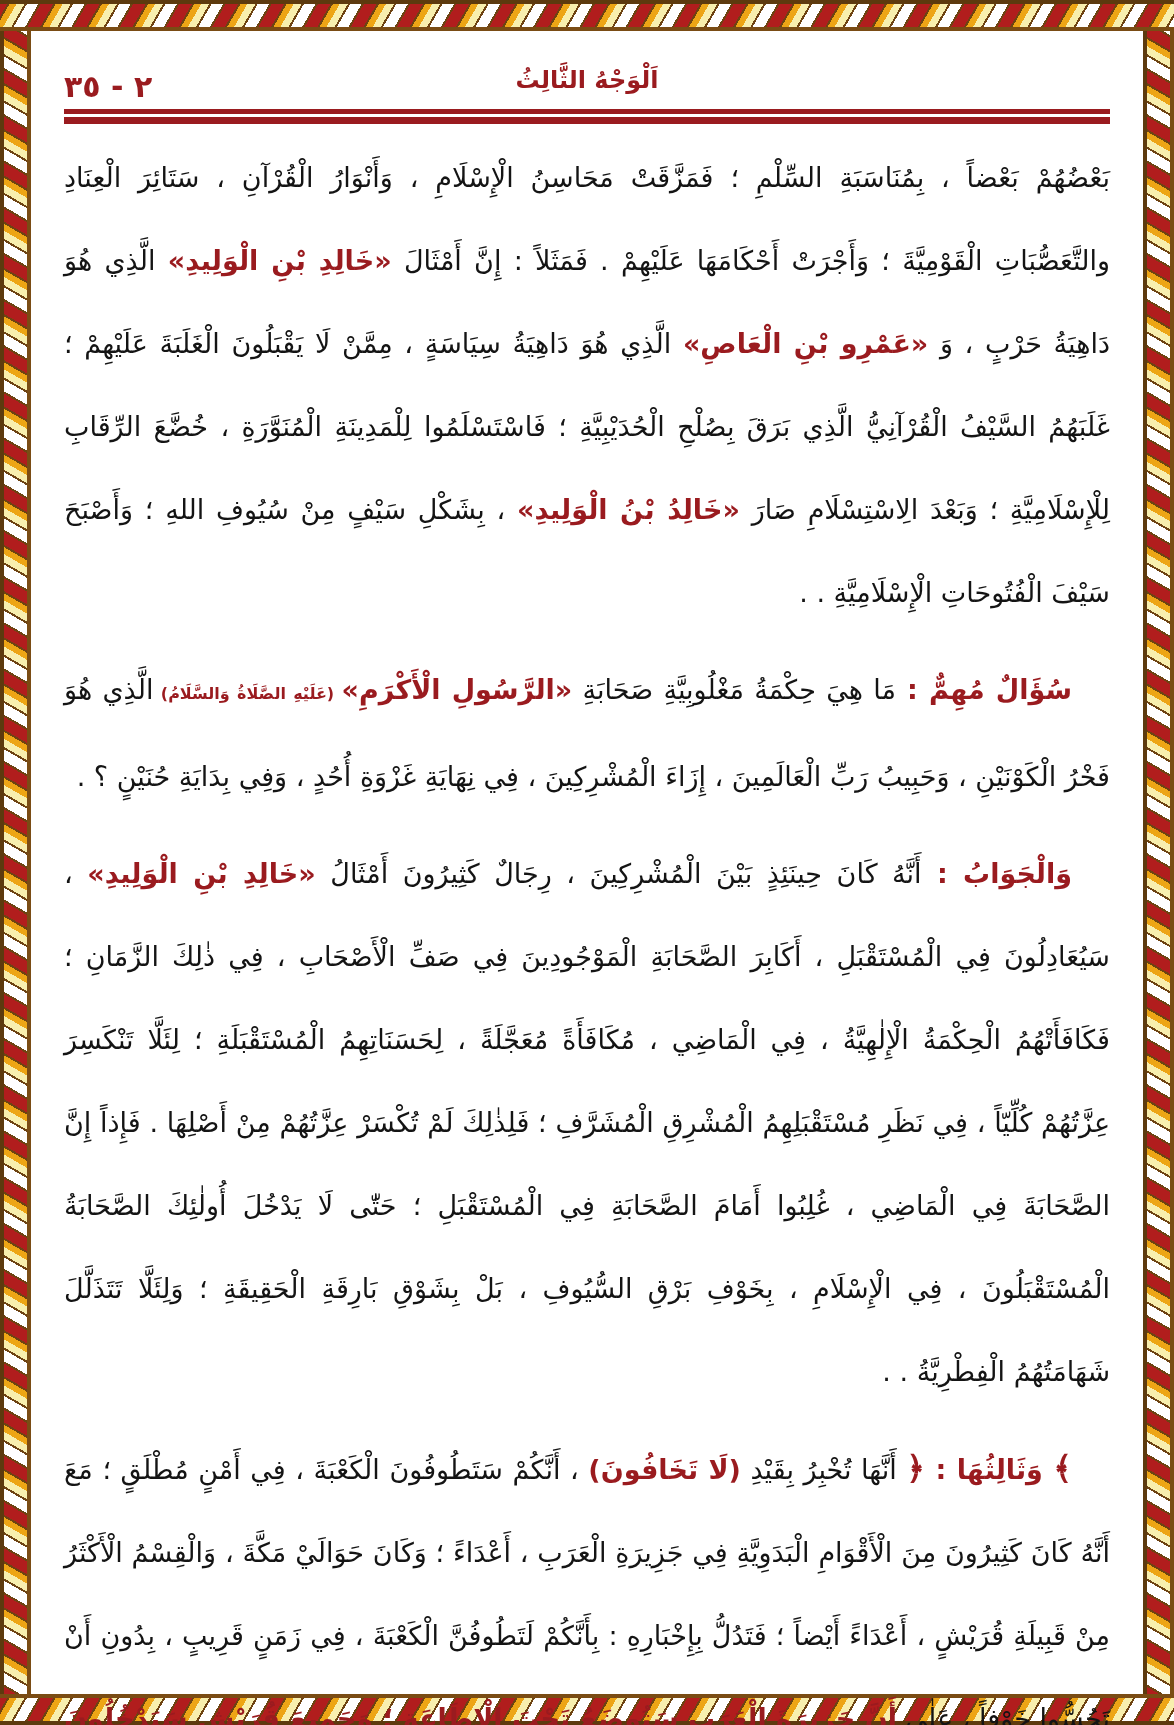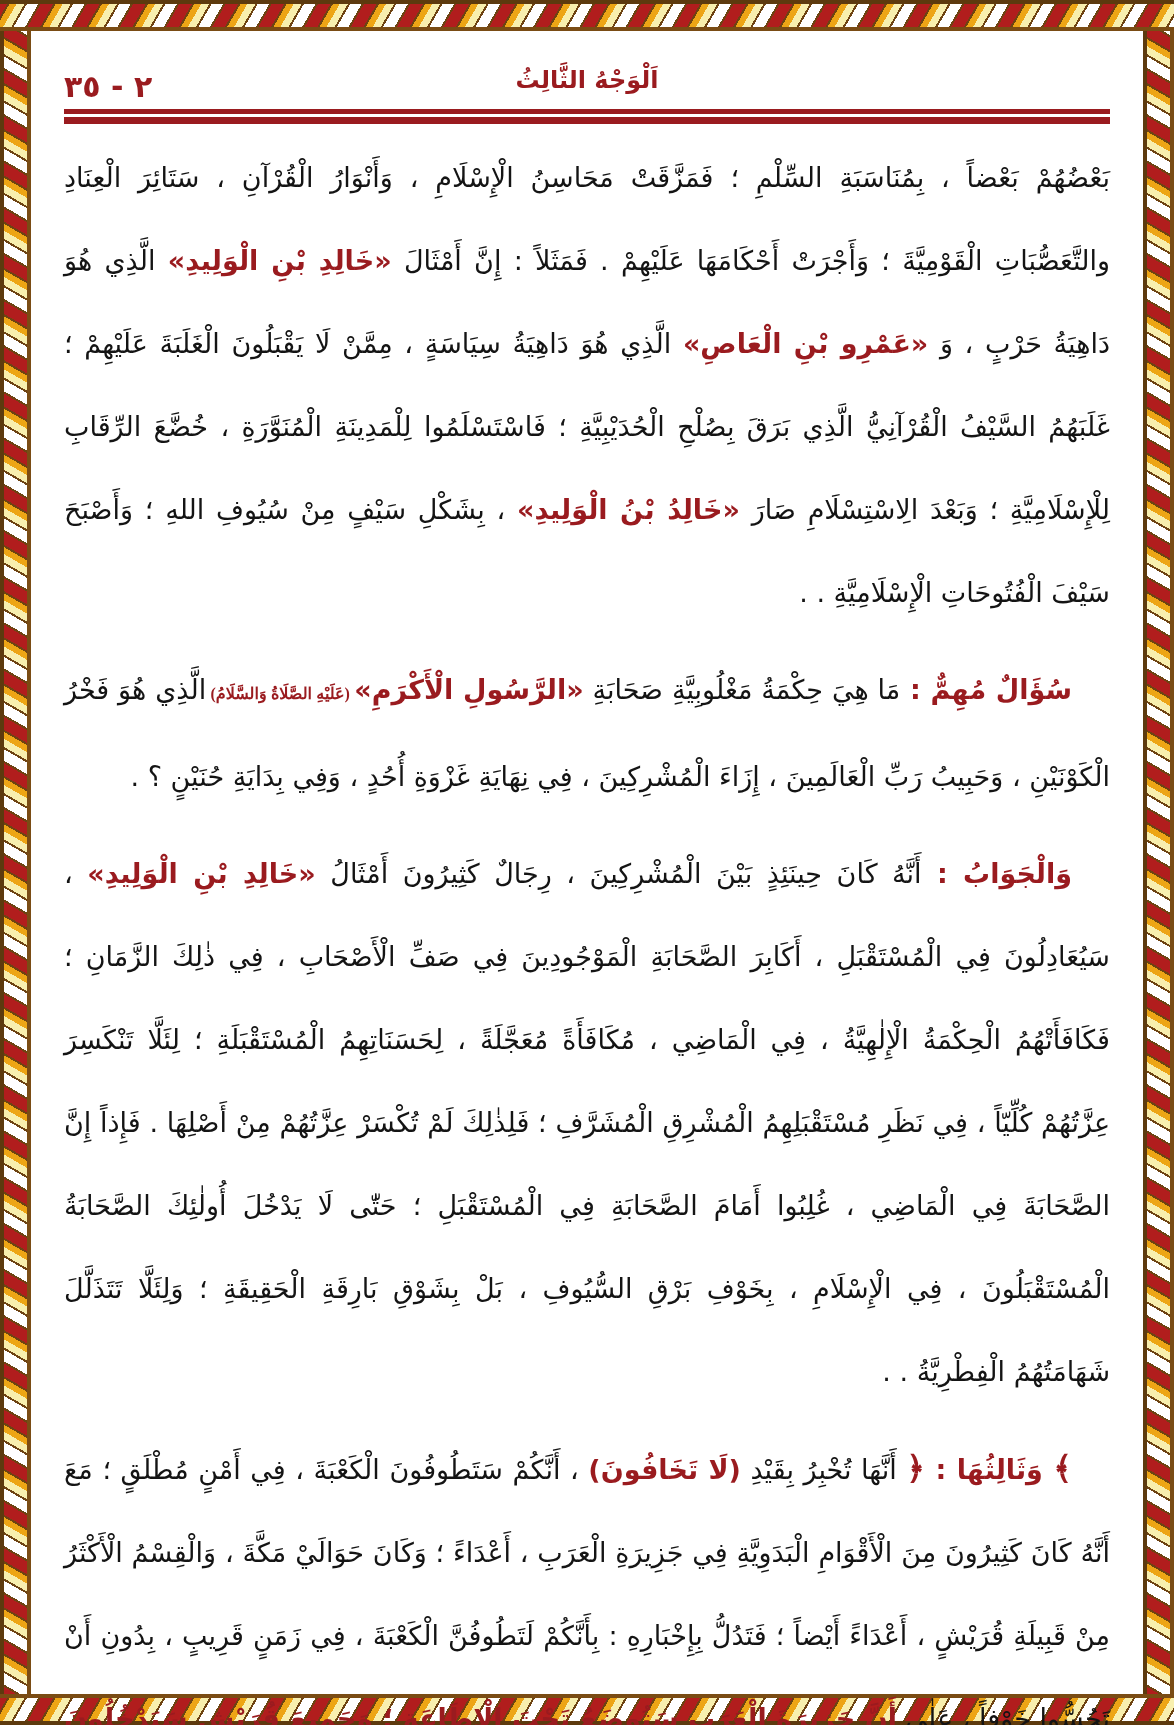"(عَلَيْهِ الصَّلَاةُ وَالسَّلَامُ)" .rs { font-family: Liberation Serif, serif -> none }
